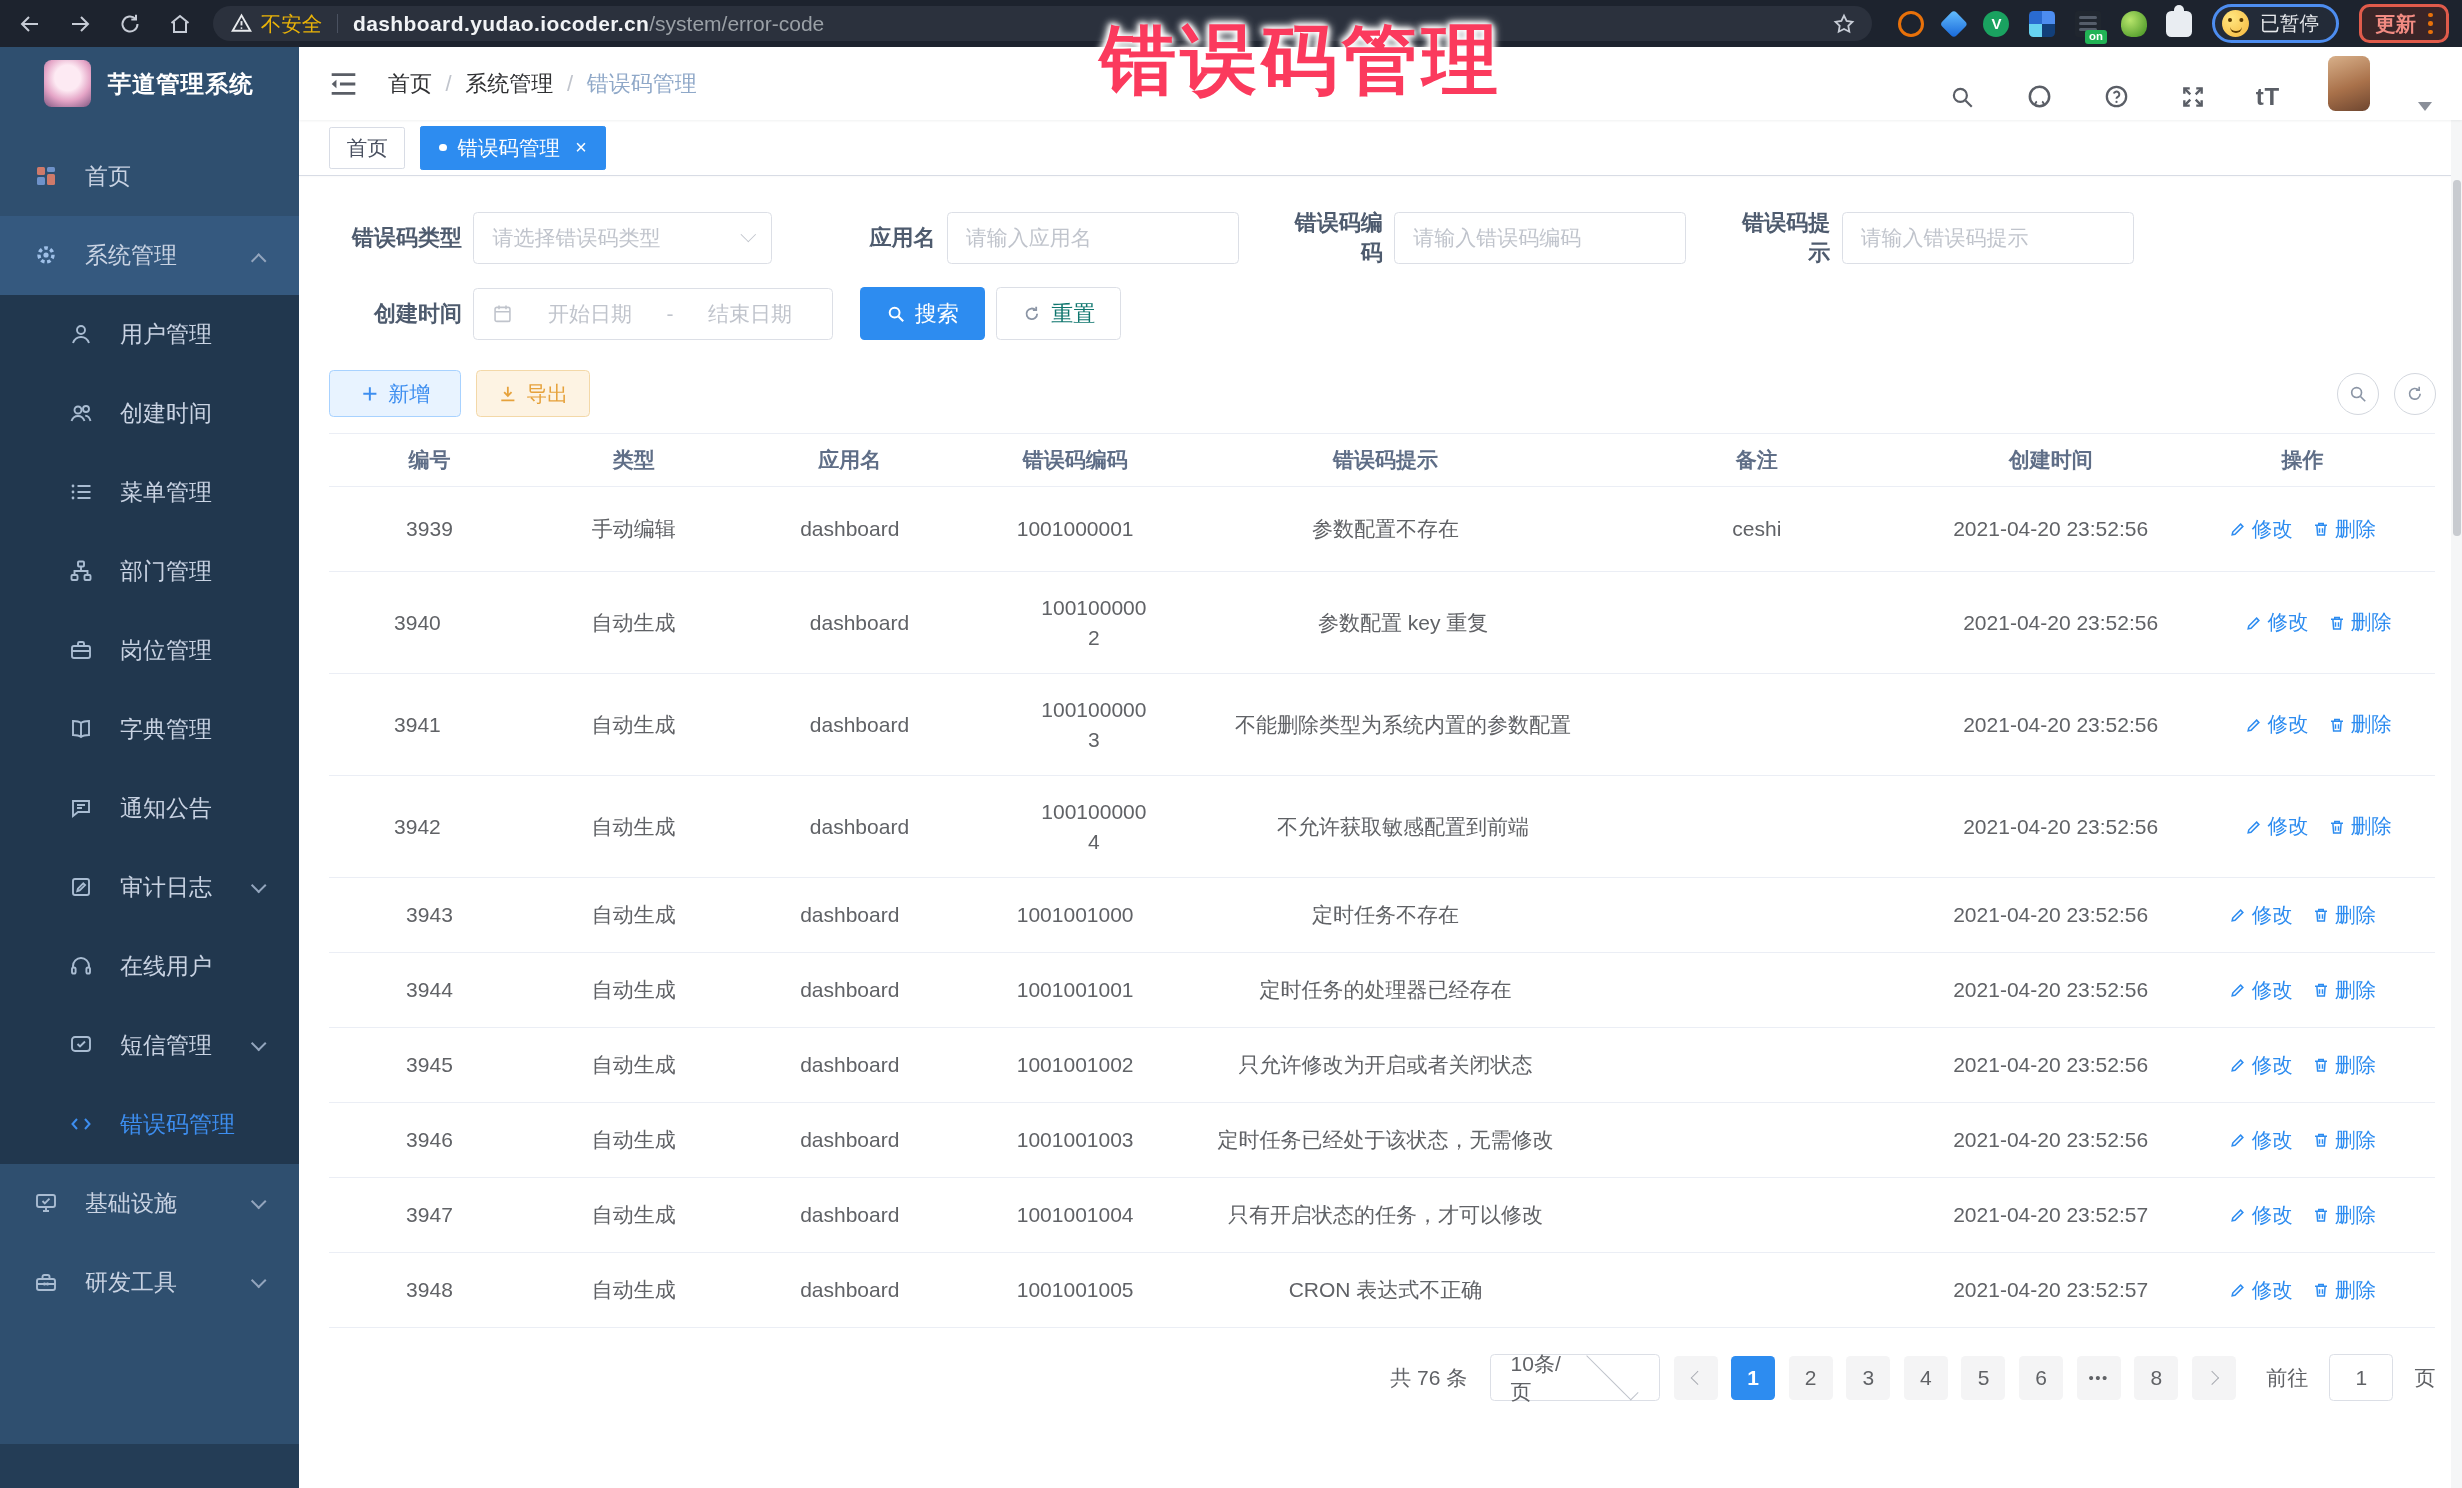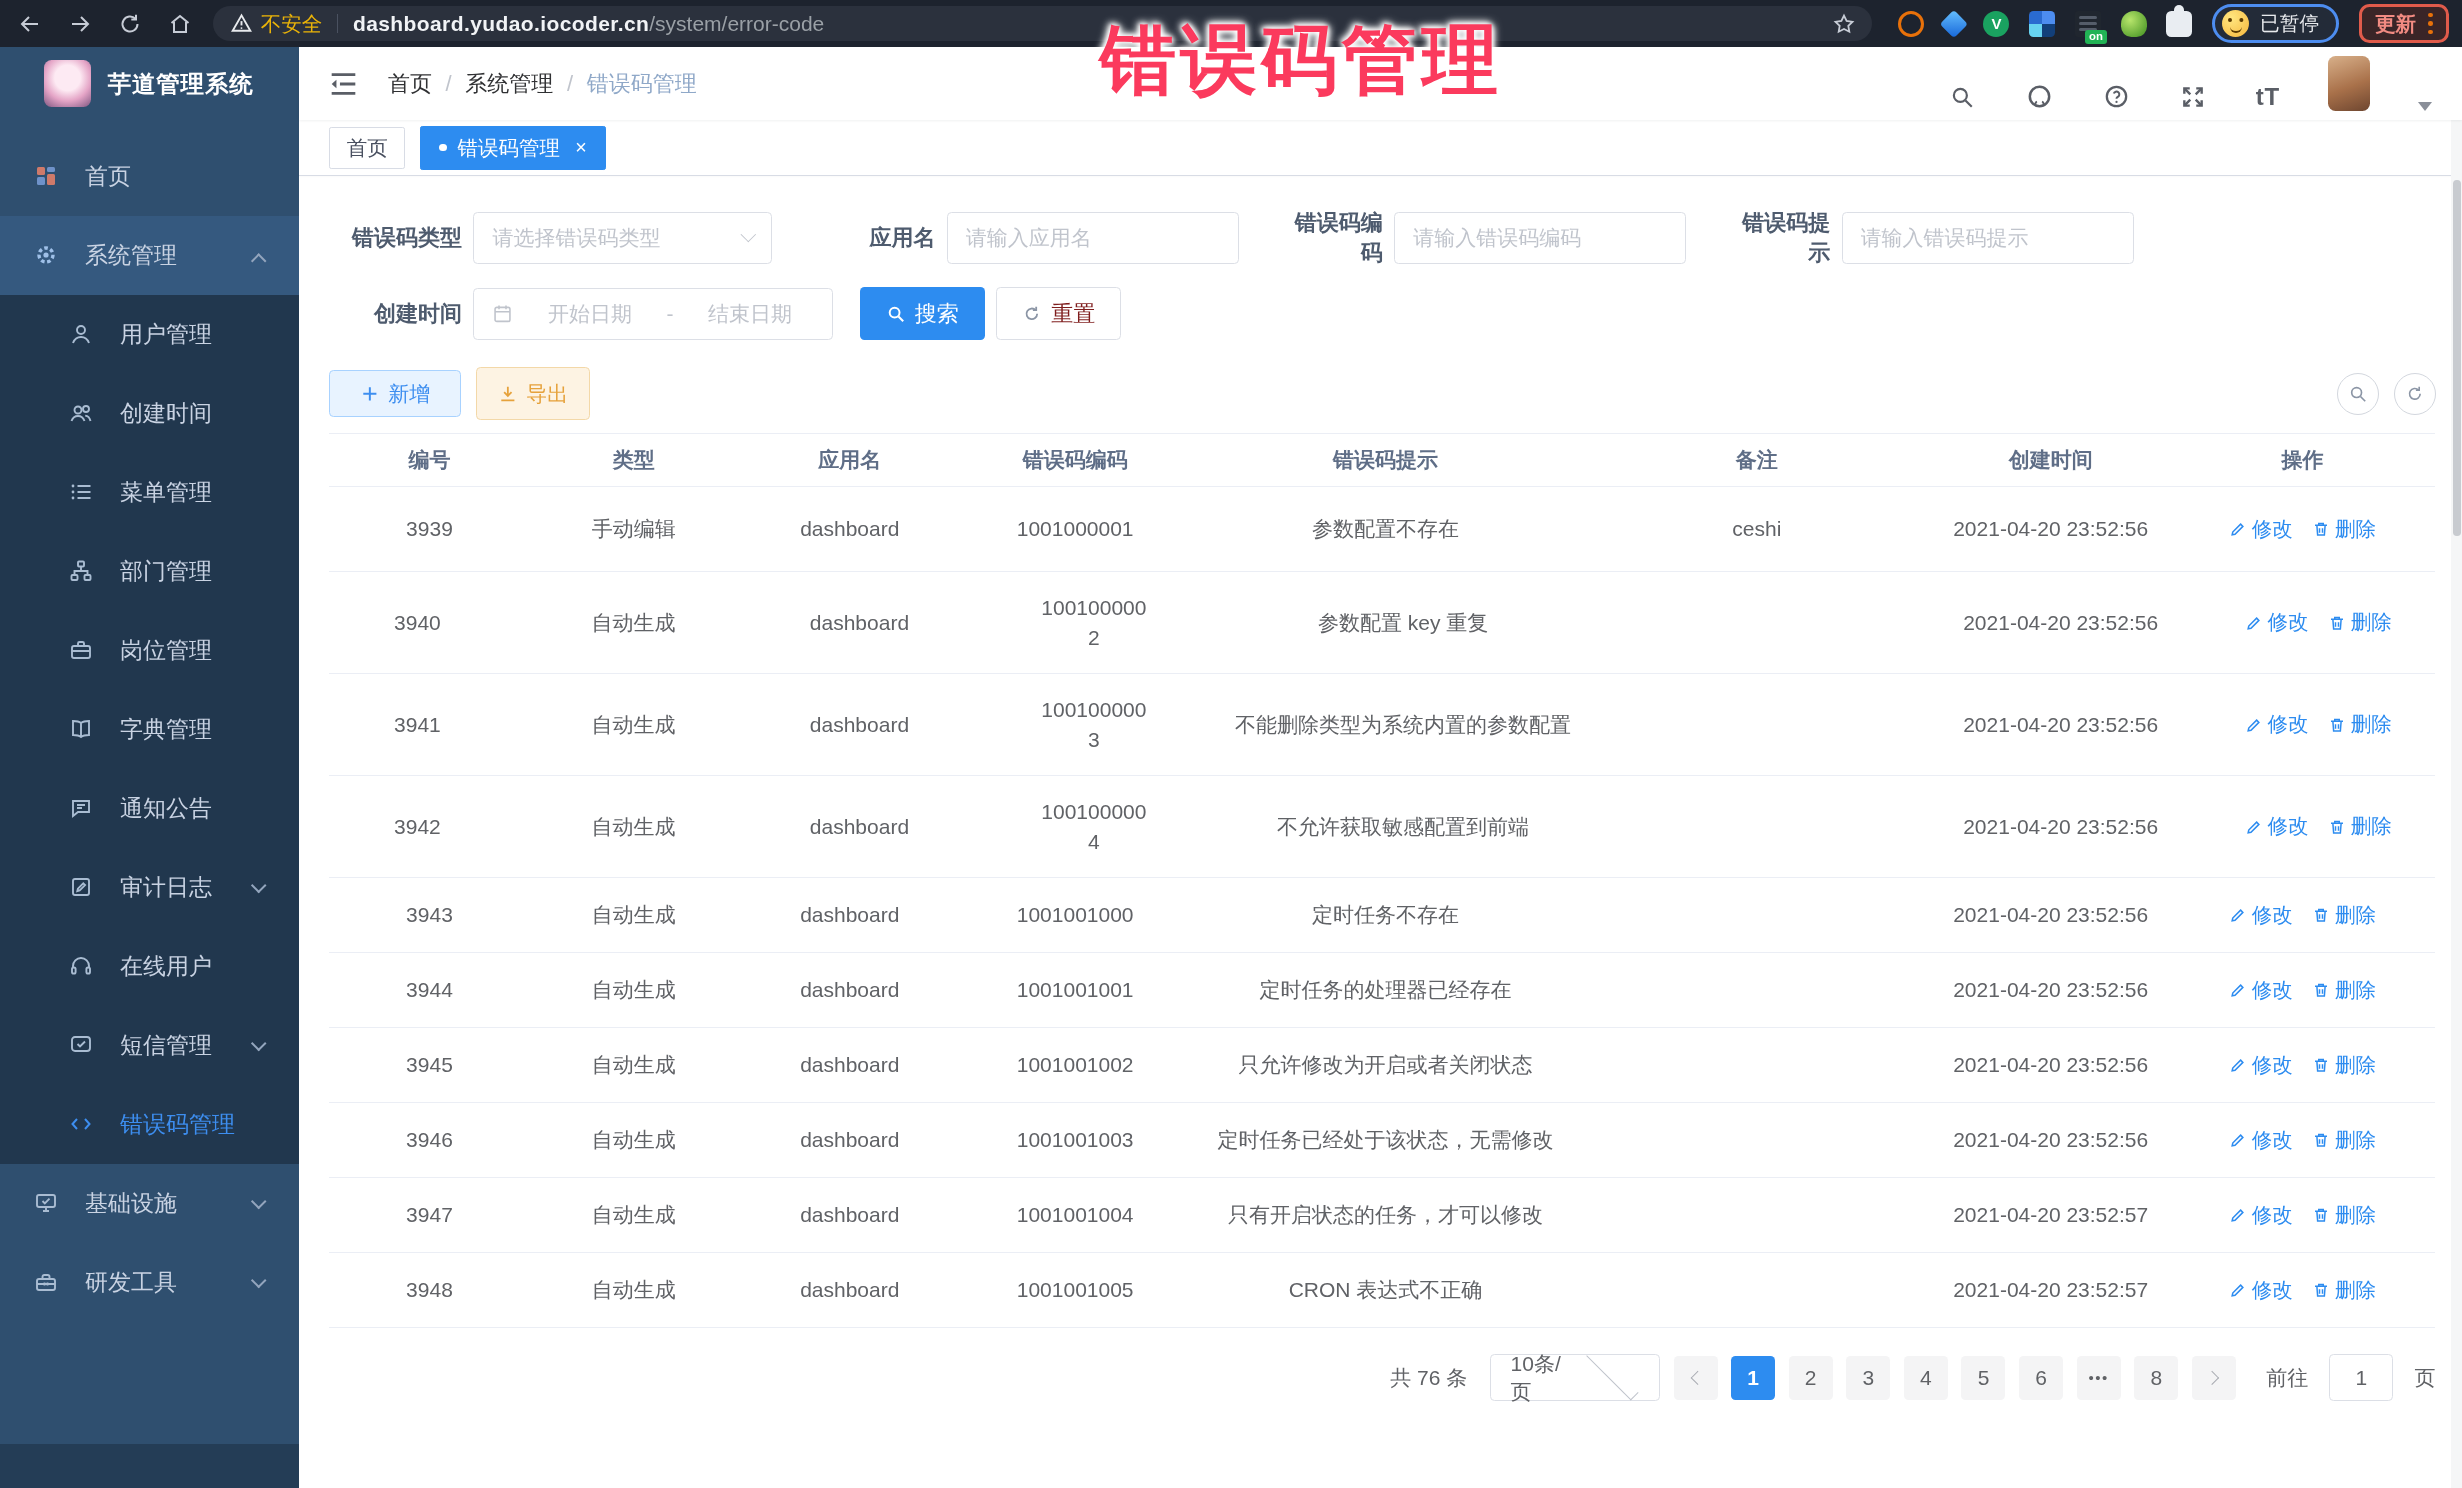"重置" .btn-reset { color: #7f1d1d -> #0f766e }
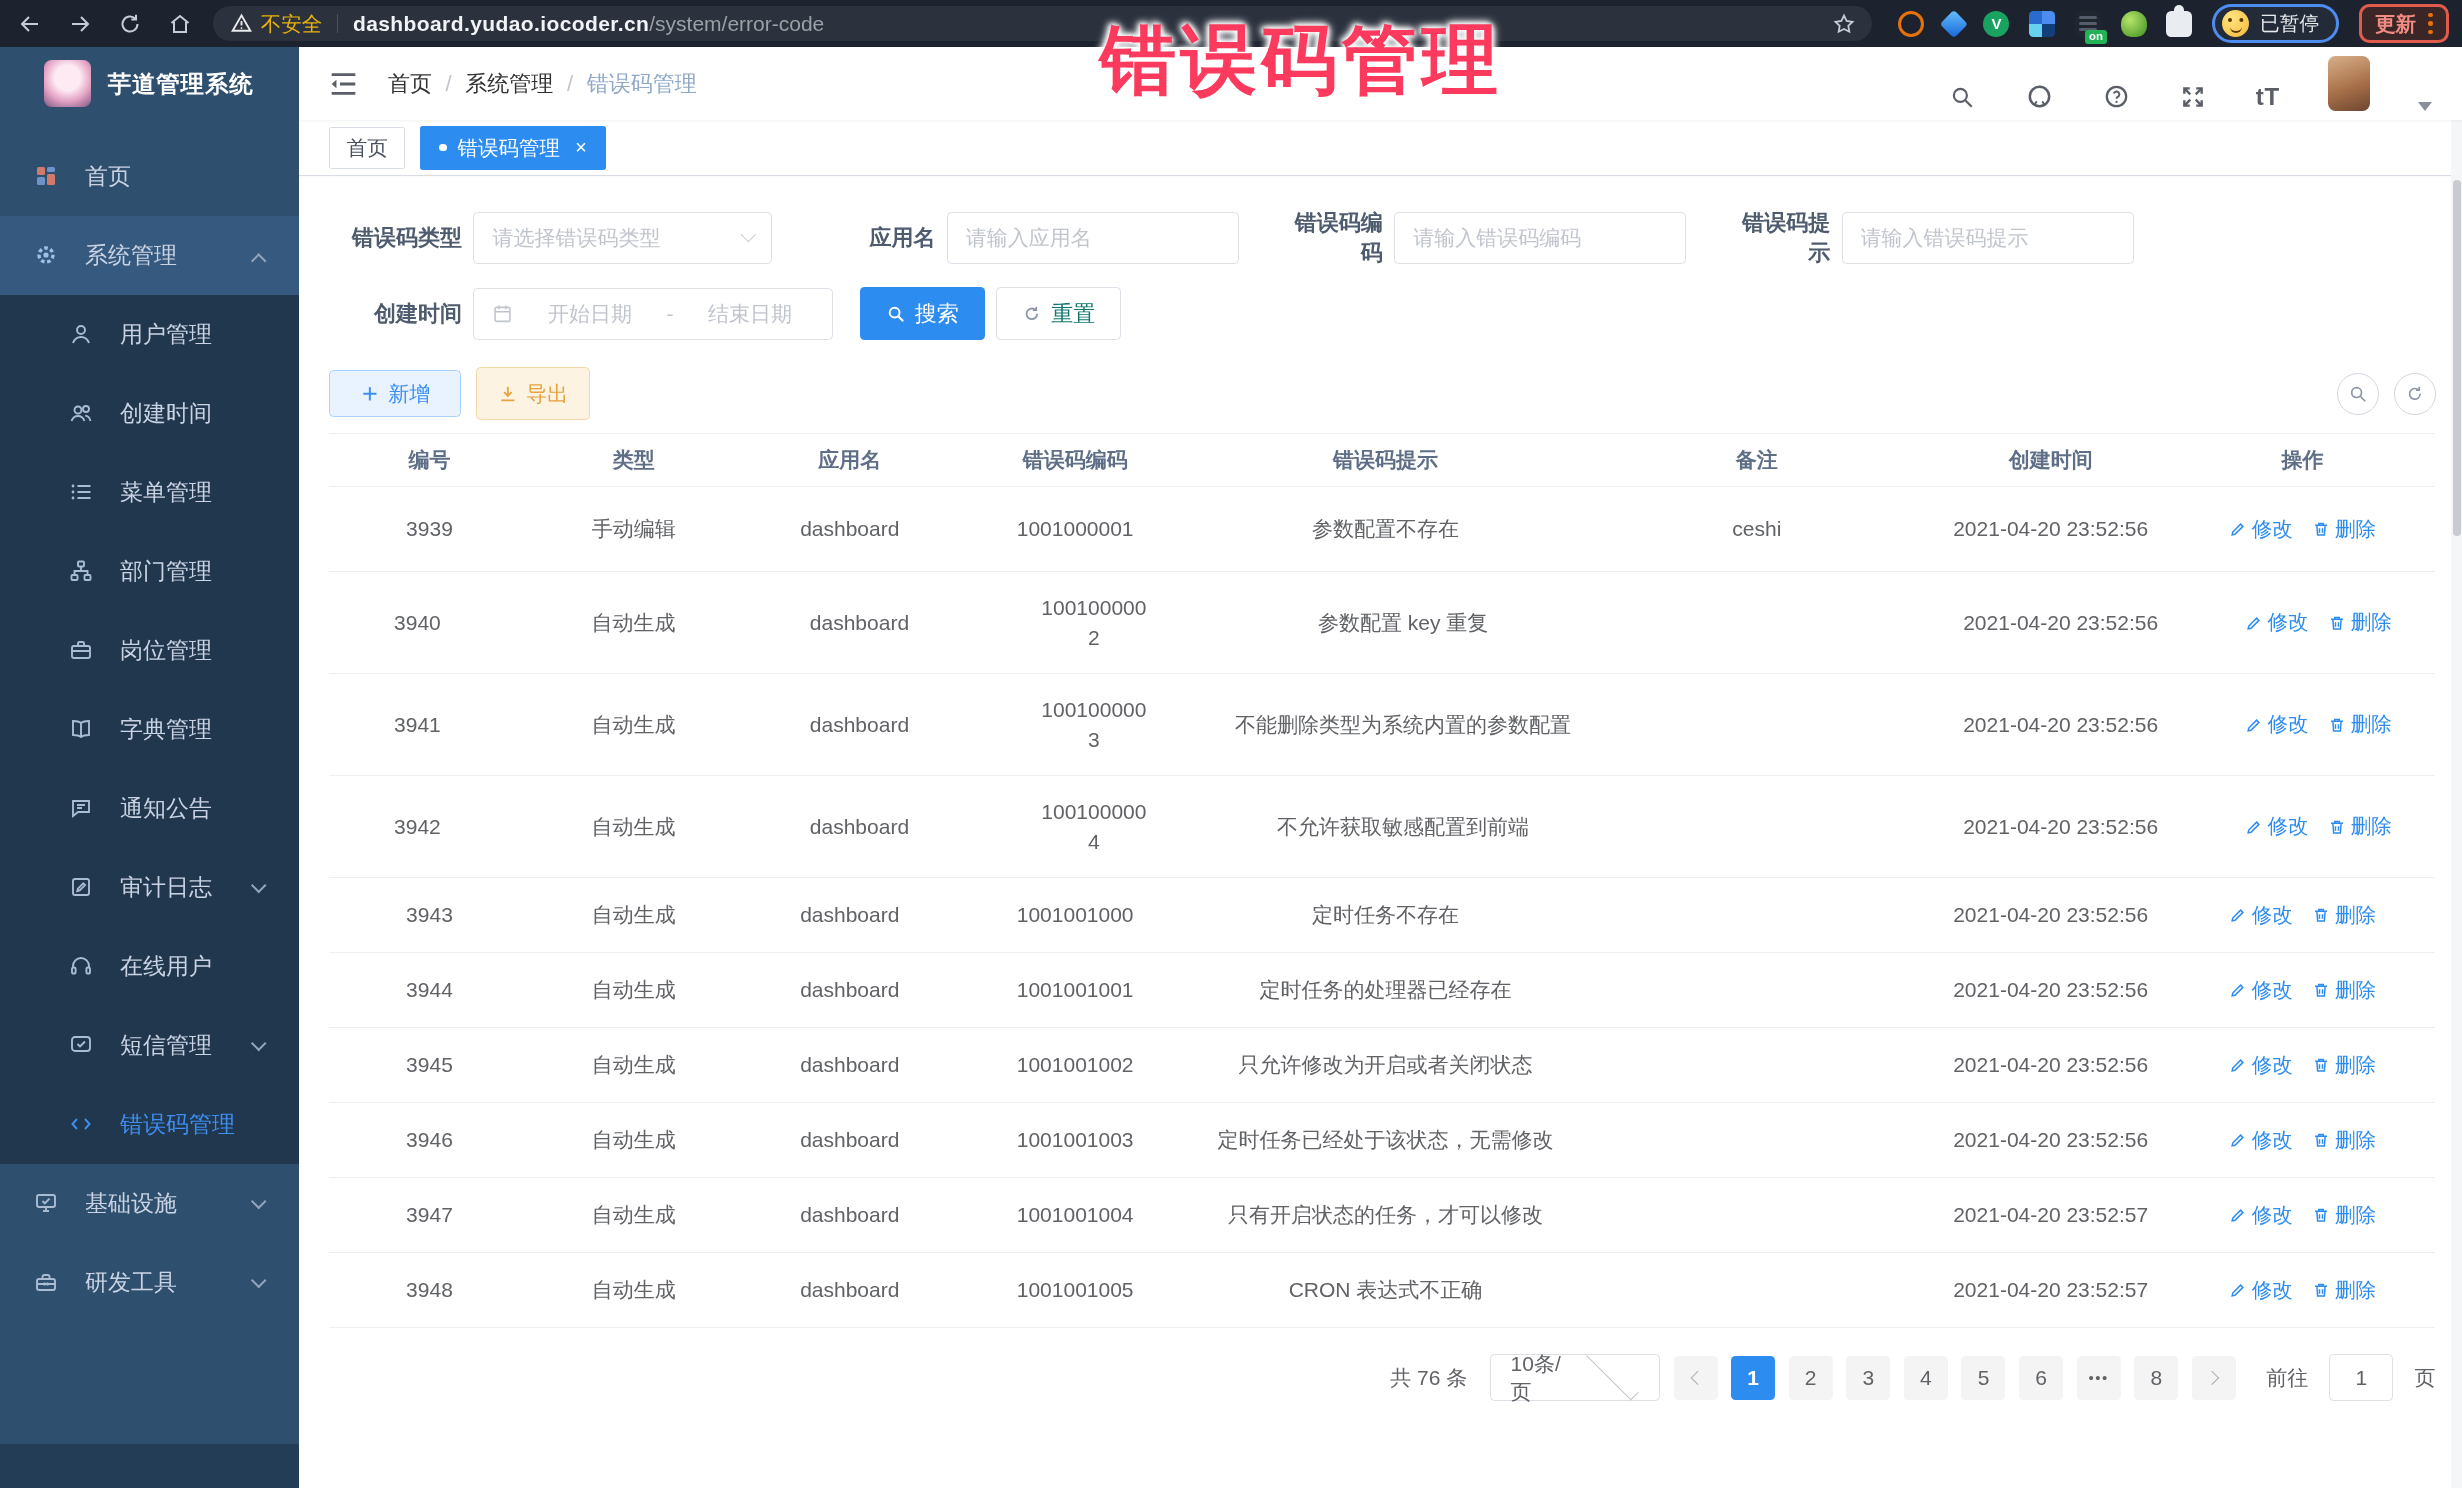"导出" .btn-export { height: 53px -> 47px }
